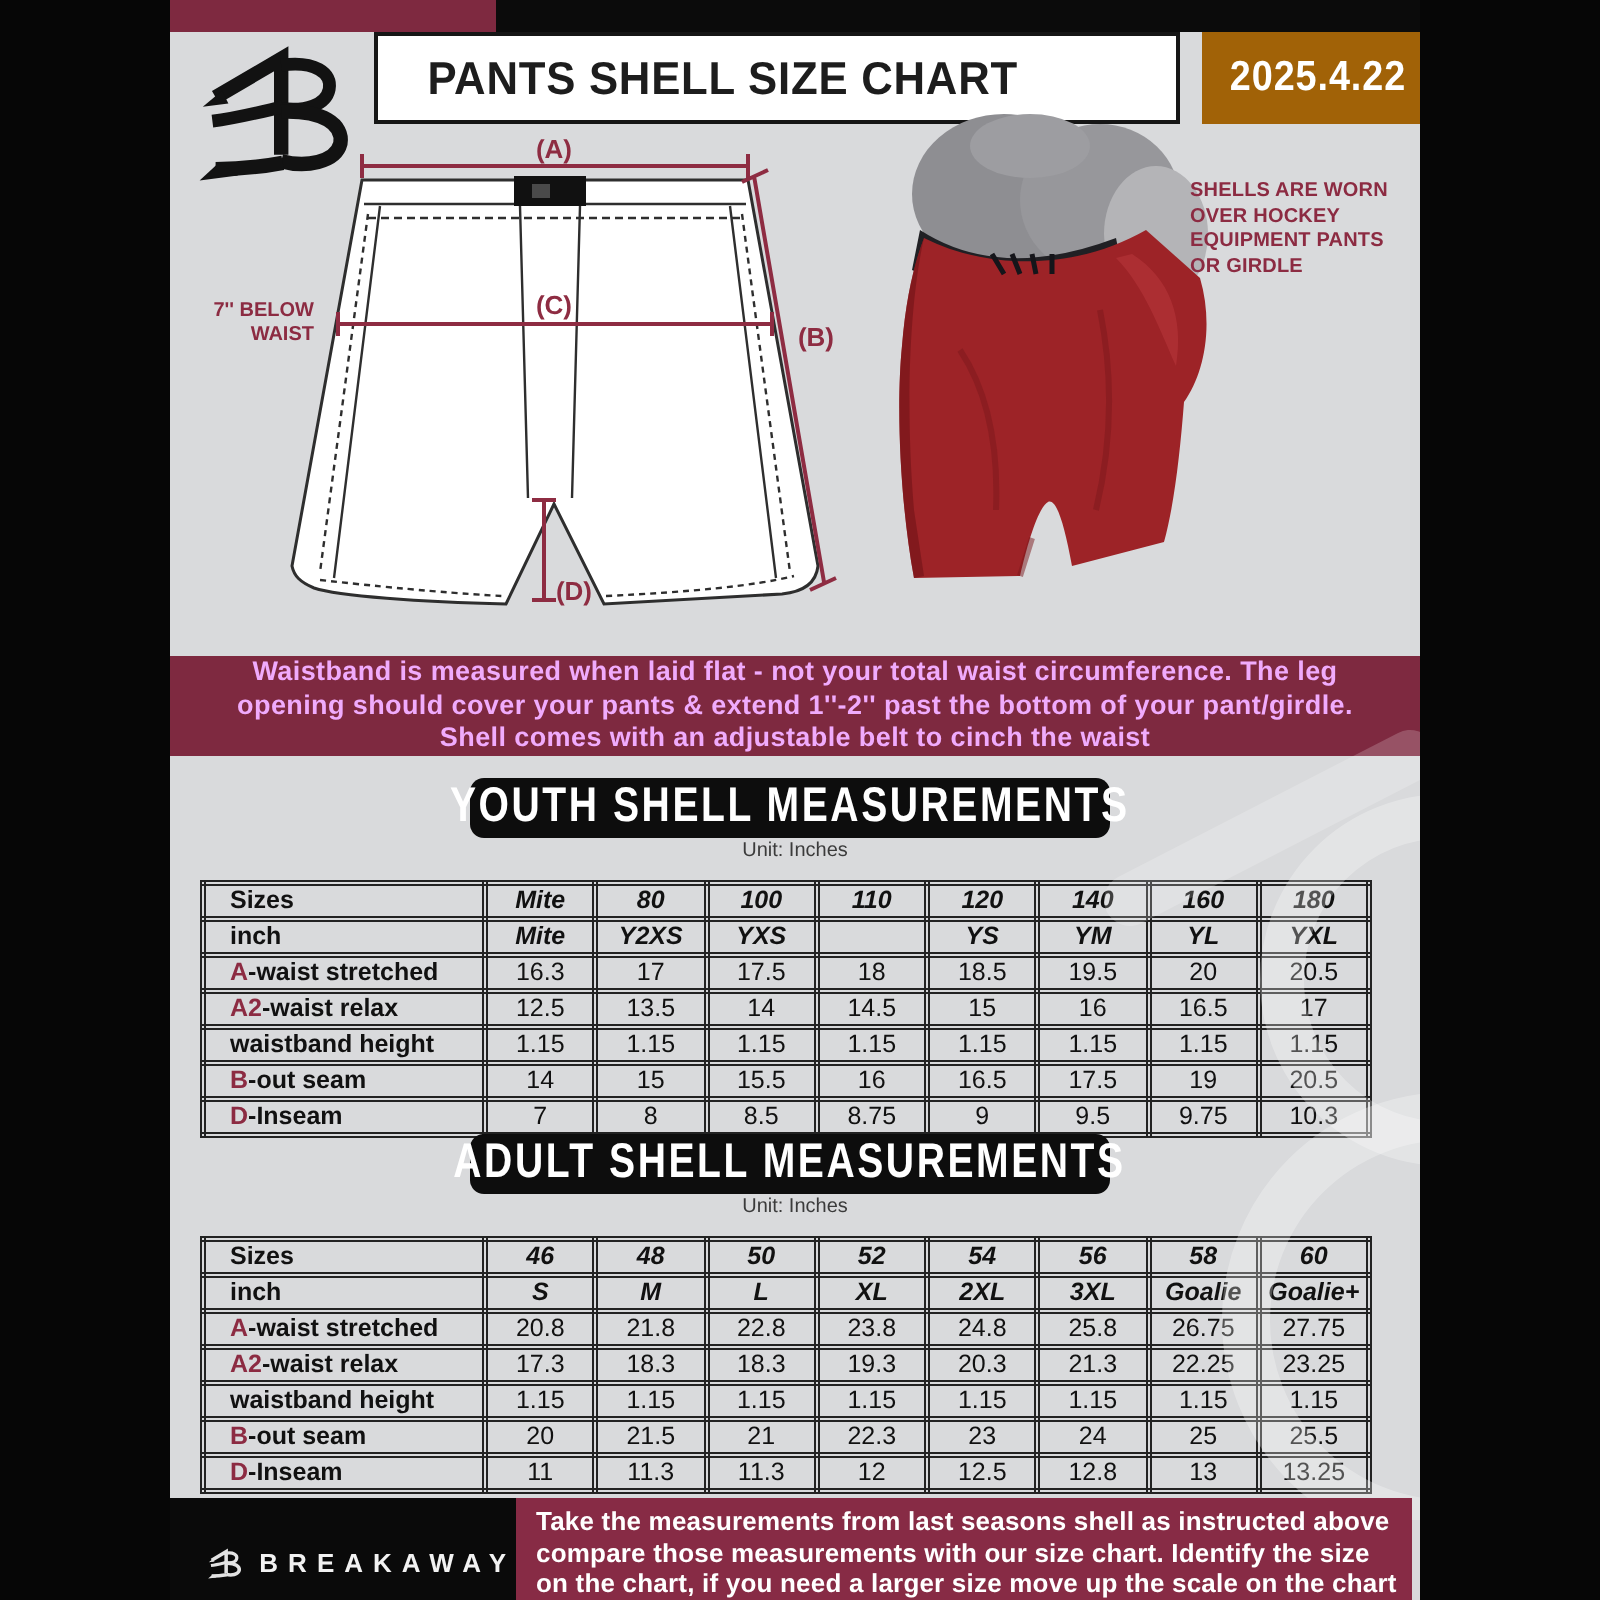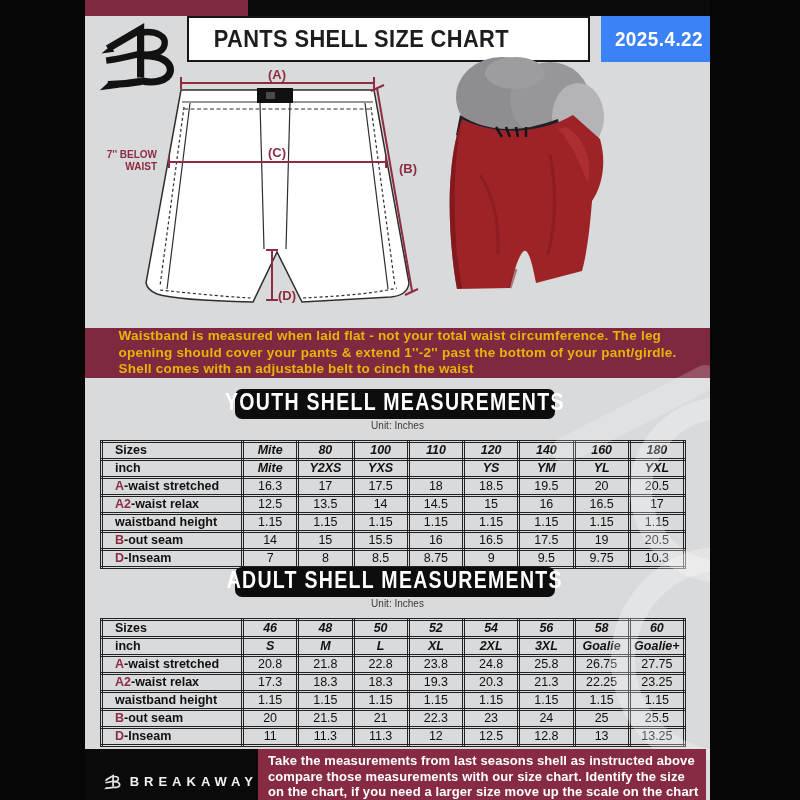"2025.4.22" .date-box { background: #3b82f6 -> #a16207 }
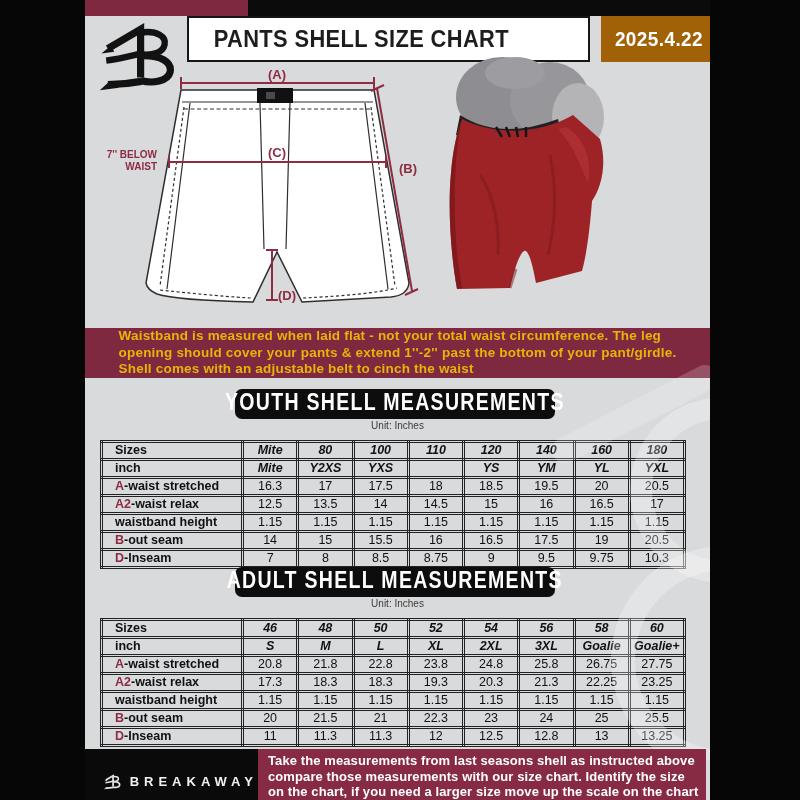"SHELLS ARE WORN" div.abs { html: none -> <div>SHELLS ARE WORN OVER HOCKEY EQUIPMENT PANTS OR GIRDLE</div> }
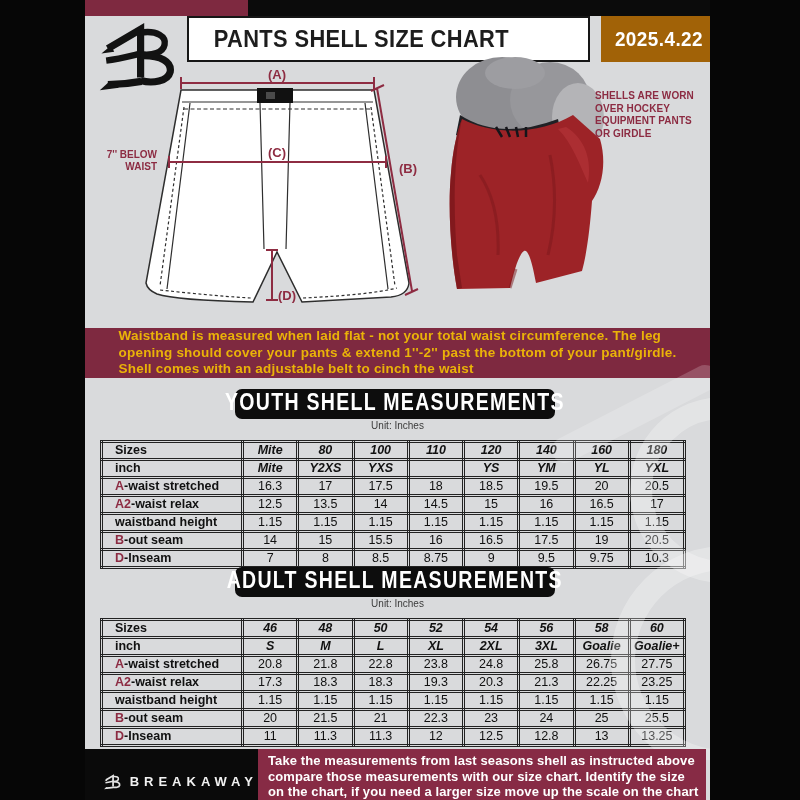"Waistband is measured when laid" .info-banner-text { color: #eab308 -> #f0abfc; text-align: none -> center }
